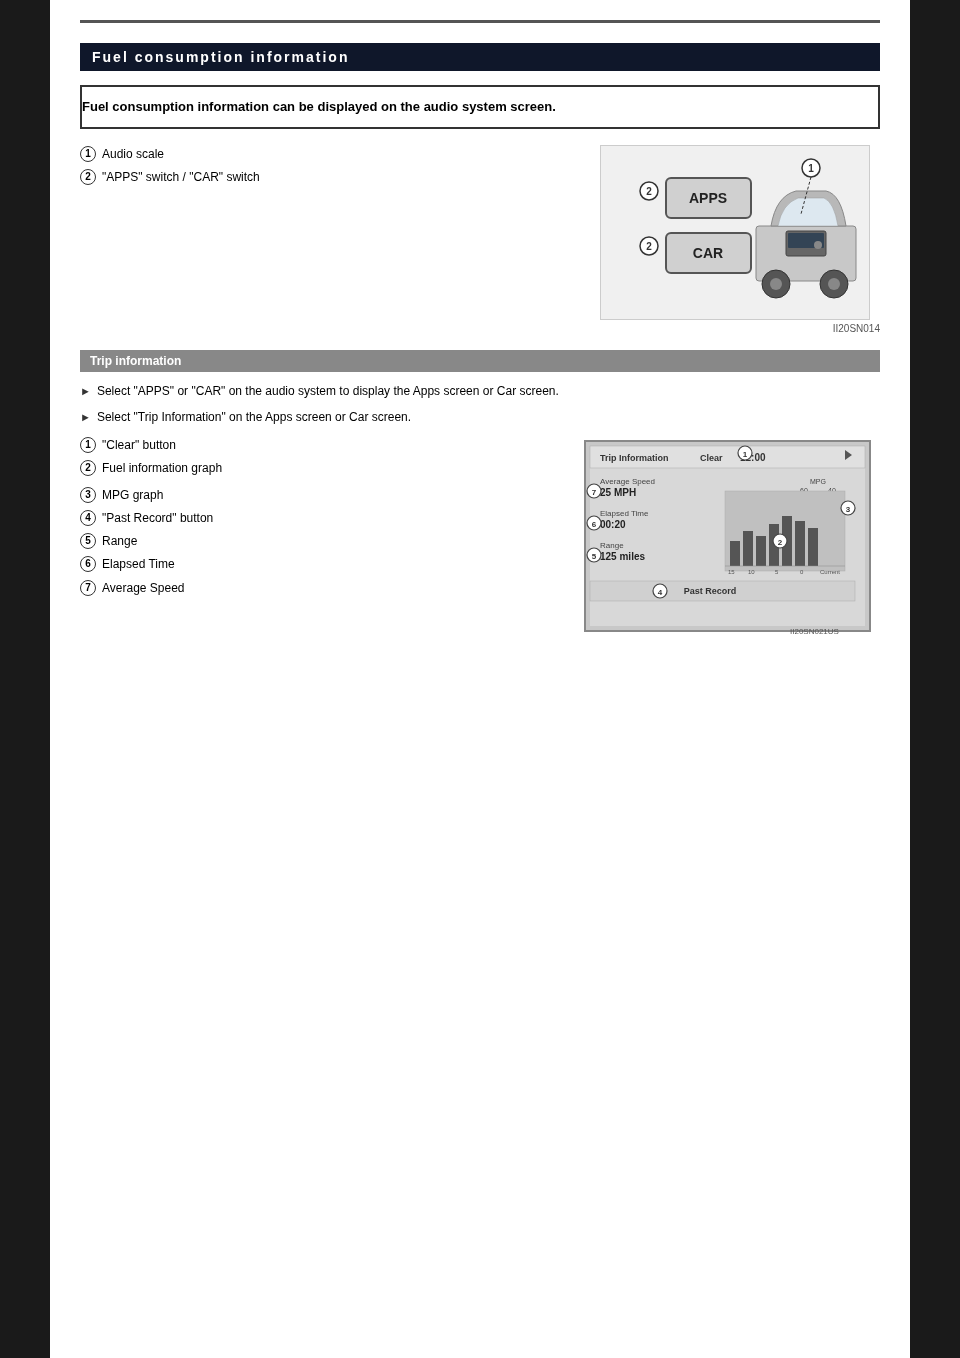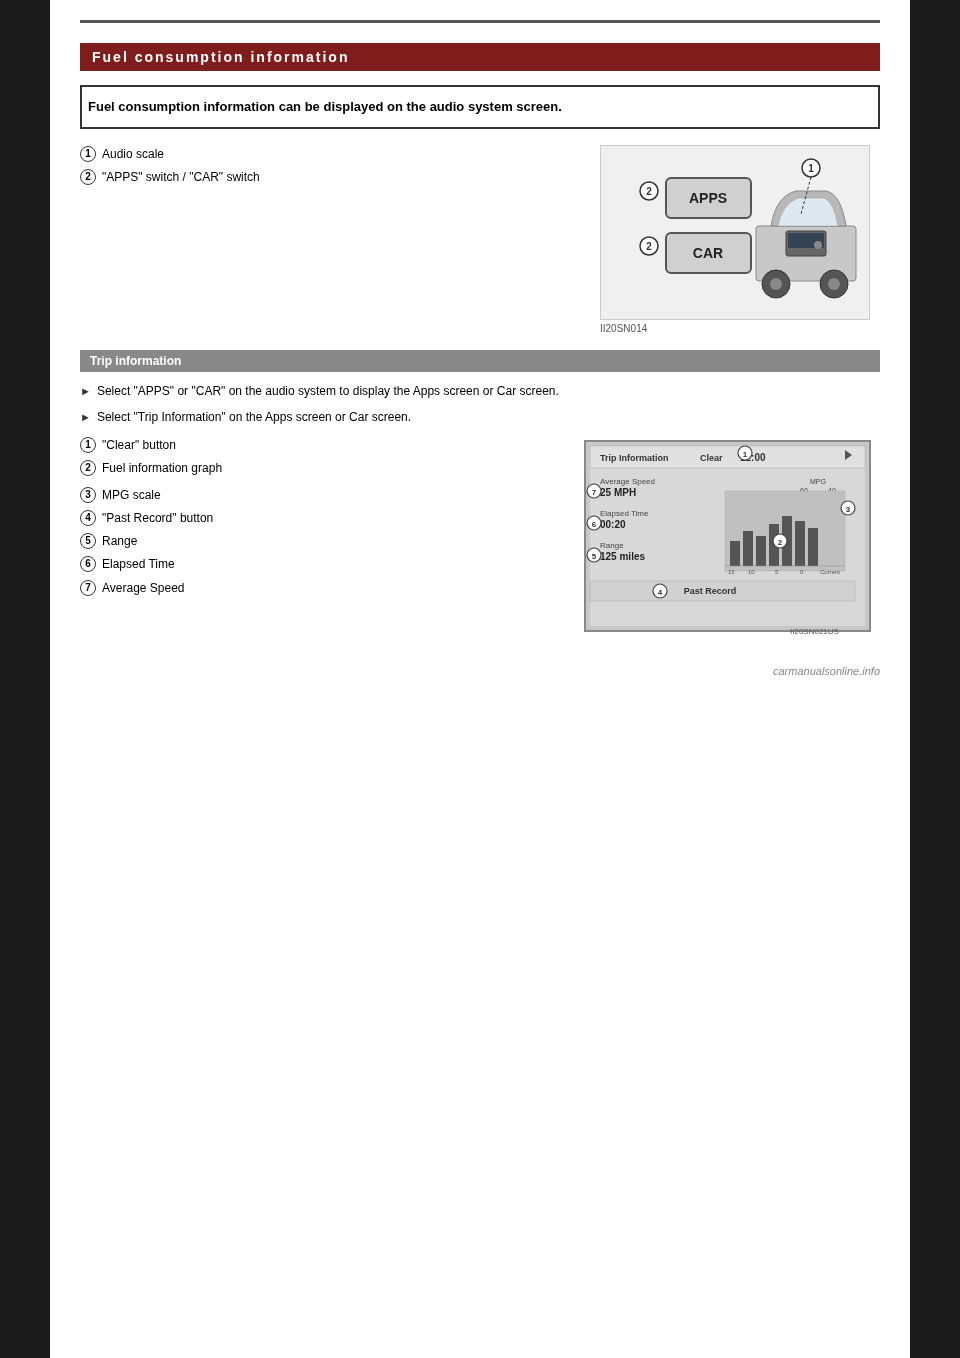"Fuel consumption information" .section-header { background: #7f1d1d -> #0f172a }
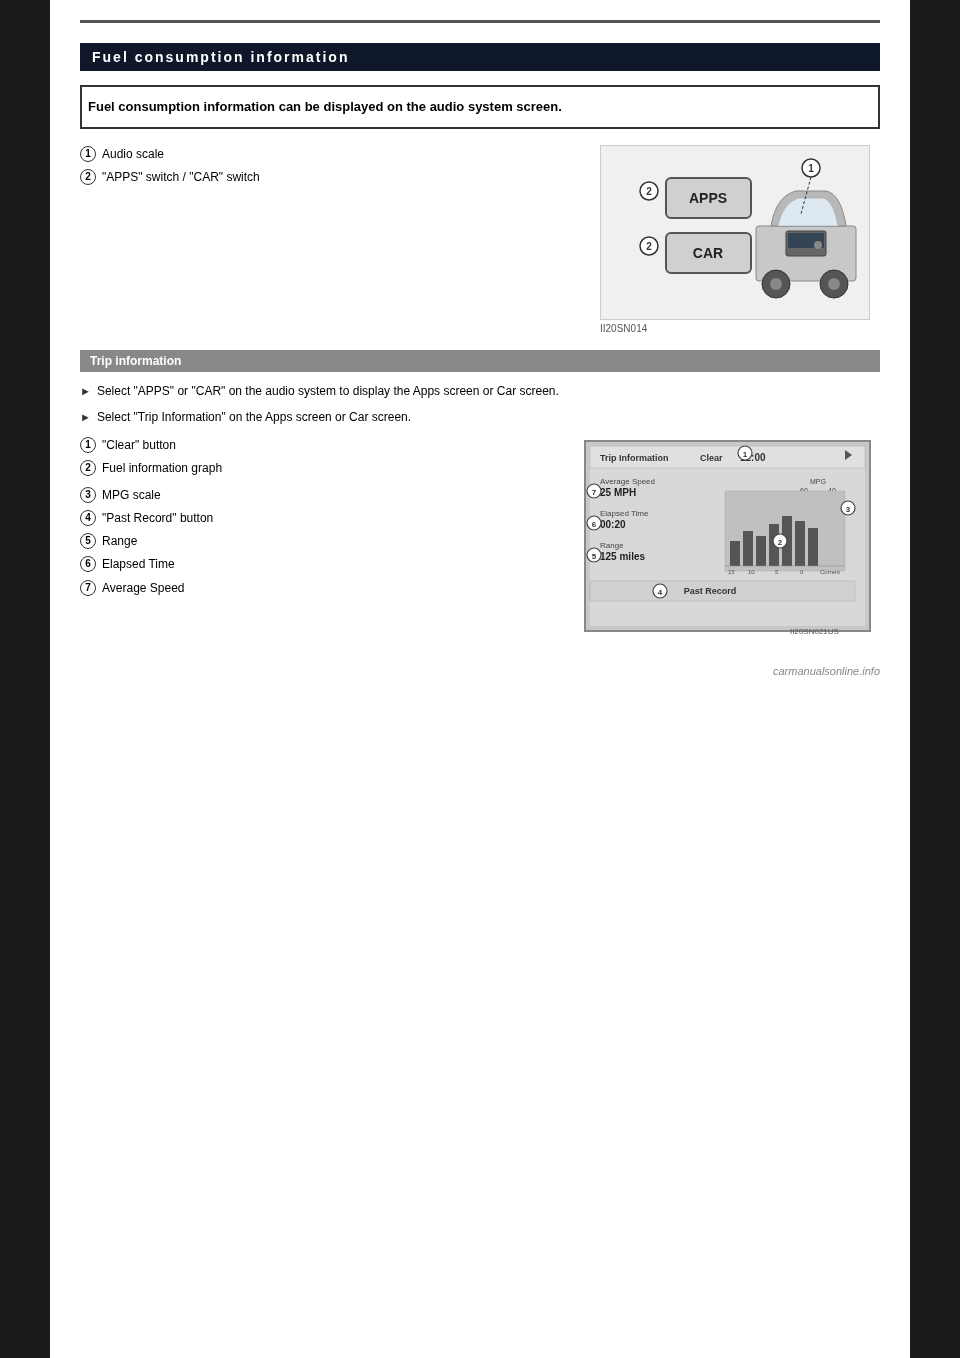"Fuel consumption information can be" .info-box { padding: 10px 6px -> 10px 0 }
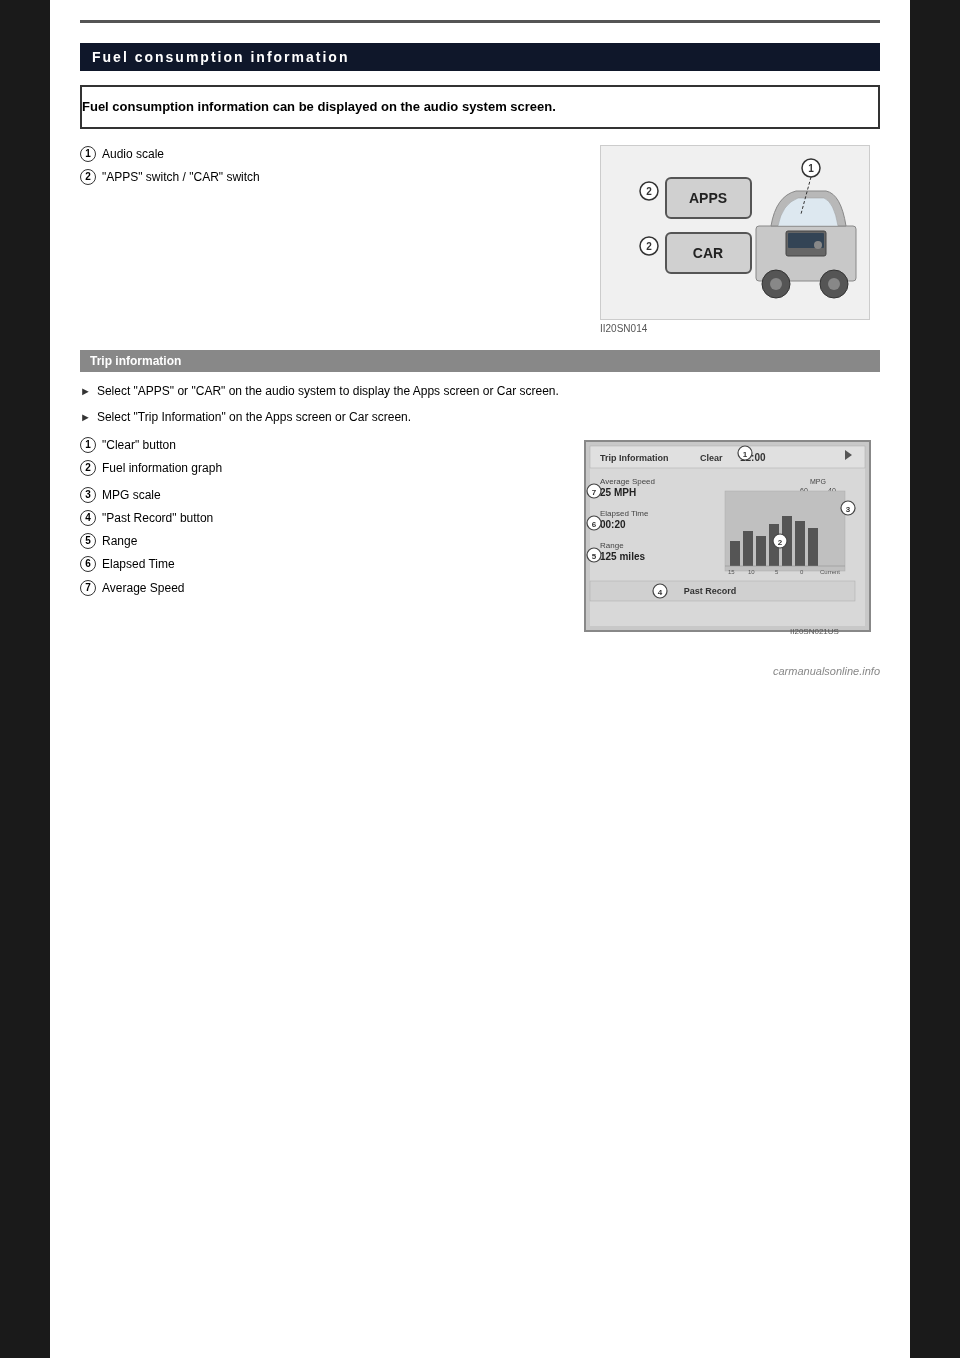"II20SN014" .image-label { text-align: none -> right }
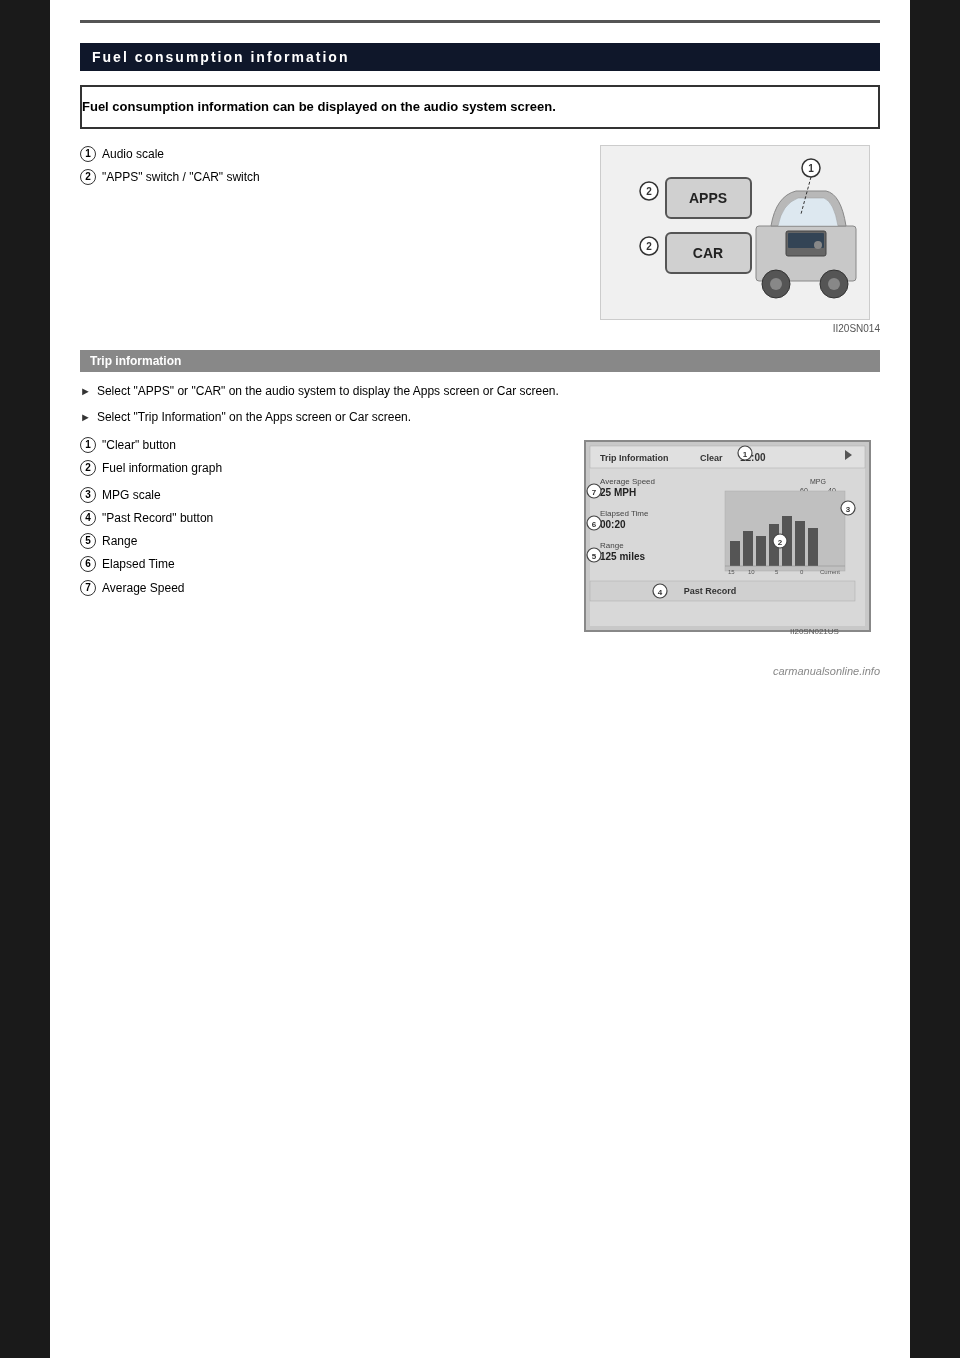"MPG scale" span { text: scale -> graph }
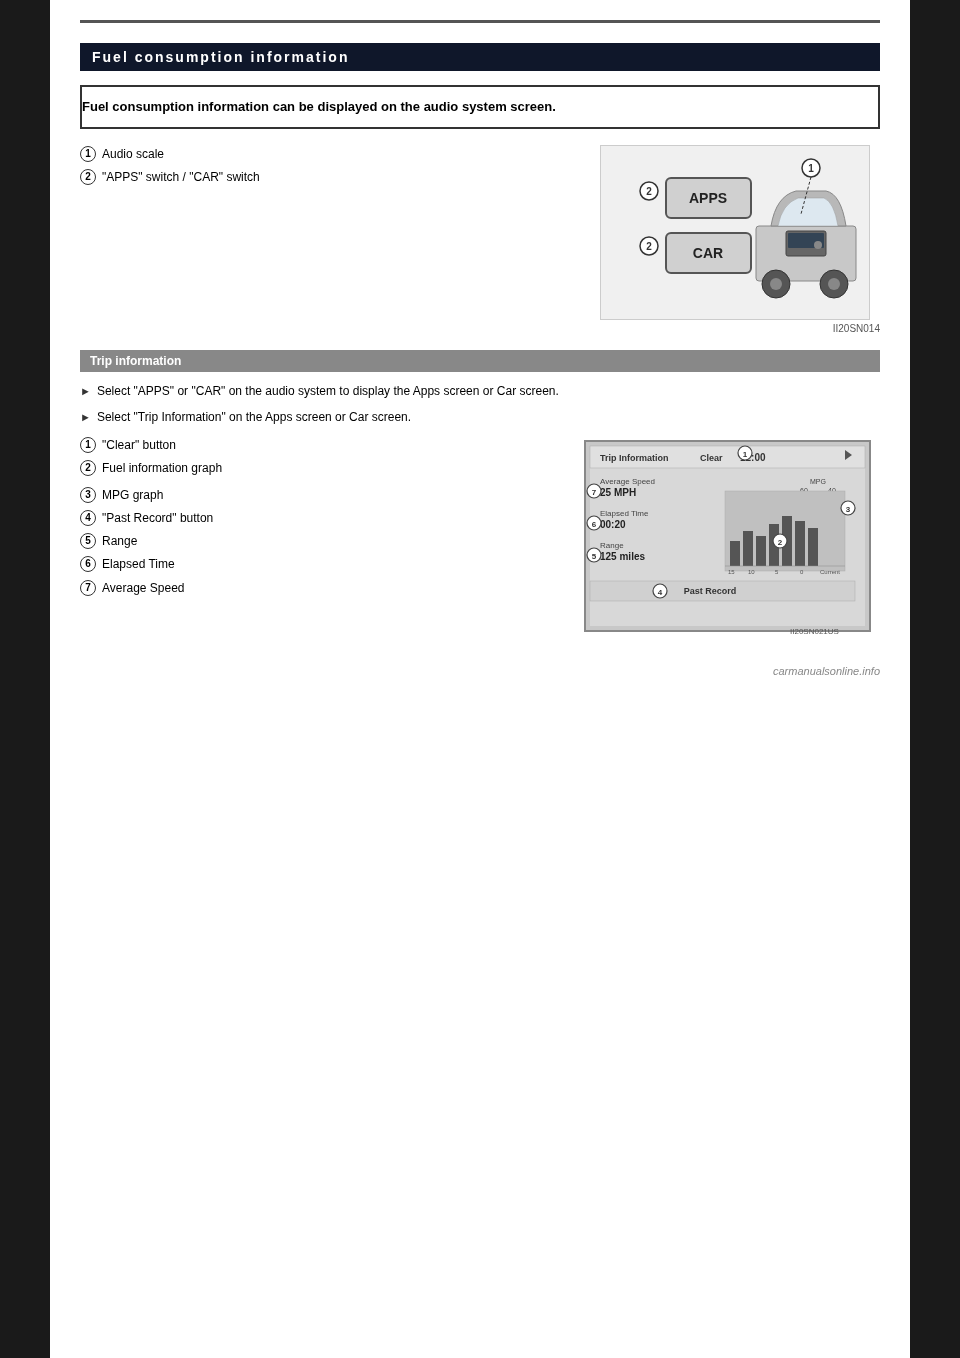"carmanualsonline.info" div.bottom-watermark { html: <div> <span>carmanualsonline.info</span> </div> -> none }
